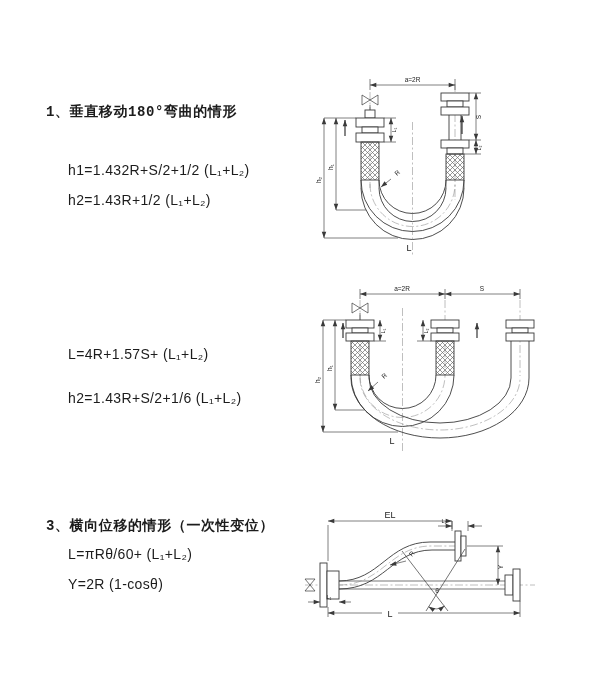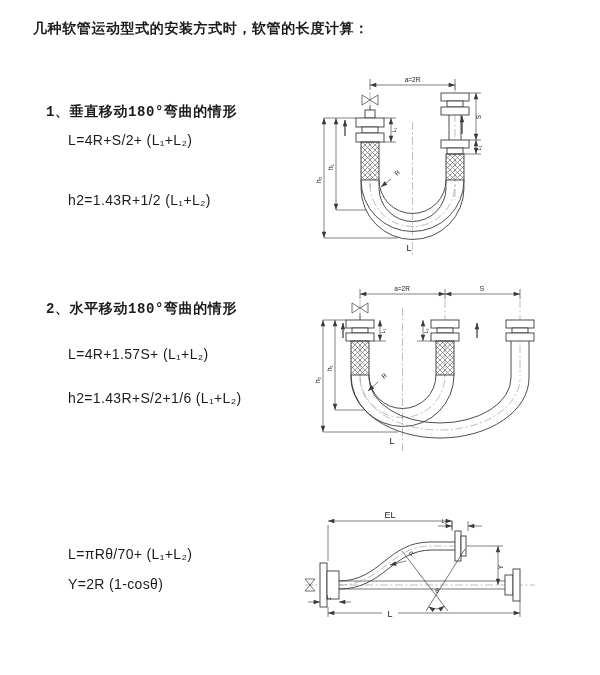"几种软管运动型式的安装方式时，软管的长度计算：" div.title { html: <div>几种软管运动型式的安装方式时，软管的长度计算：</div> -> none }
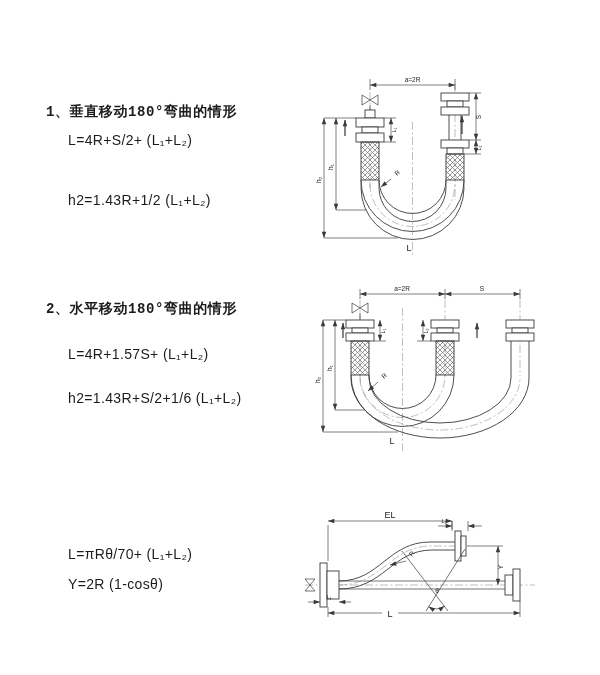"L=4R+S/2+ (L₁+L₂)" div.formula { html: <div>L=4R+S/2+ (L₁+L₂)</div> -> none }
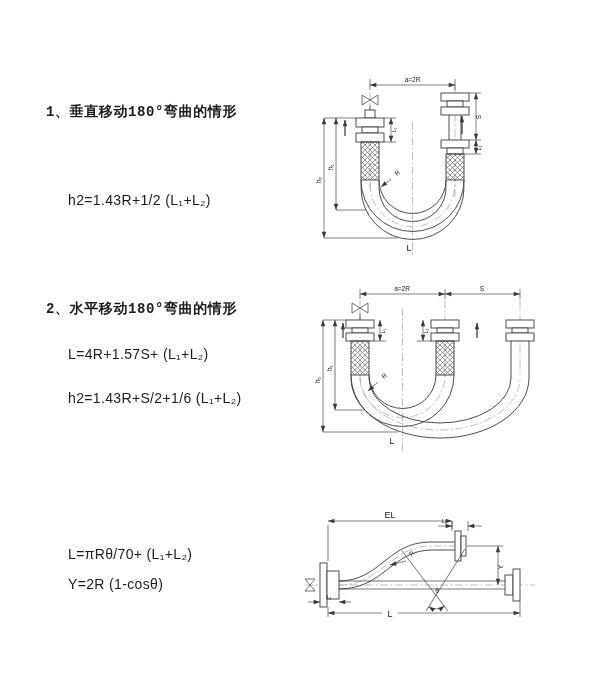"h1=1.432R+S/2+1/2 (L₁+L₂)" div.formula { html: none -> <div>h1=1.432R+S/2+1/2 (L₁+L₂)</div> }
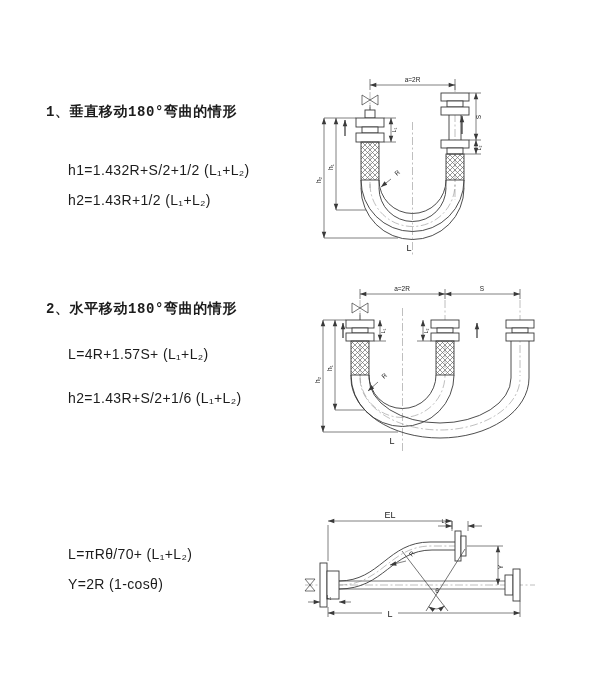"2、水平移动180°弯曲的情形" div.sec-heading { html: <div>2、水平移动180°弯曲的情形</div> -> none }
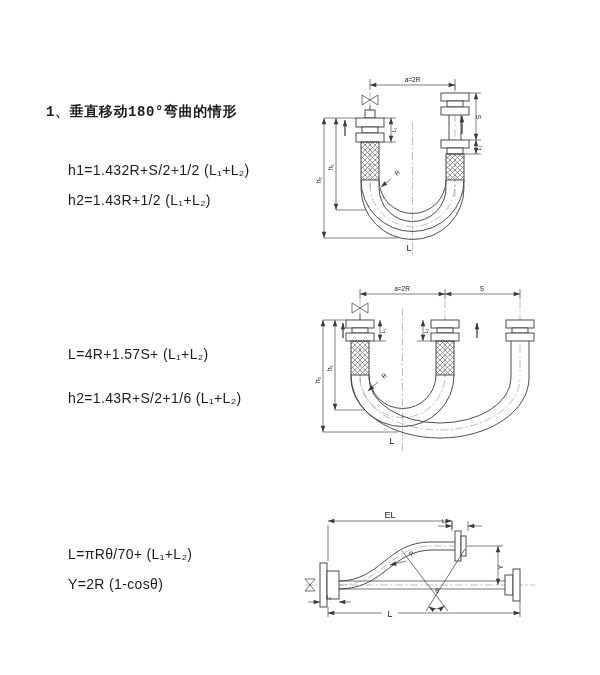"3、横向位移的情形（一次性变位）" div.sec-heading { html: none -> <div>3、横向位移的情形（一次性变位）</div> }
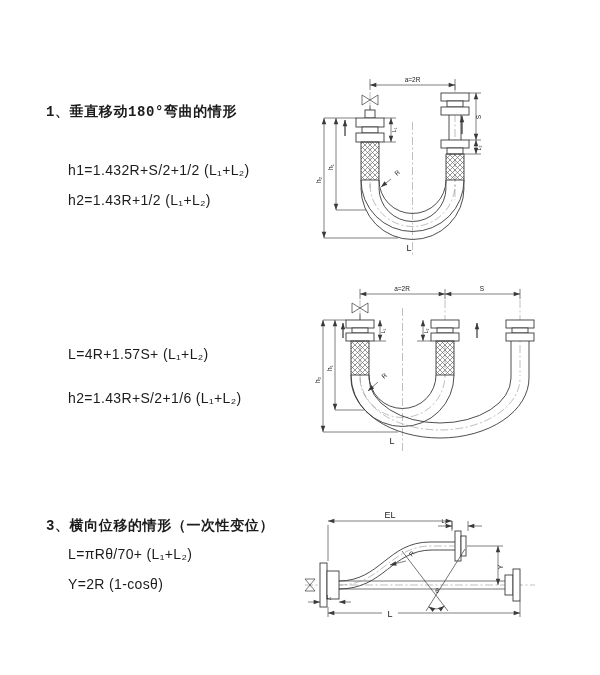"L=πRθ/70+ (L₁+L₂)" div.formula { text: πRθ/70+ -> πRθ/60+ }
